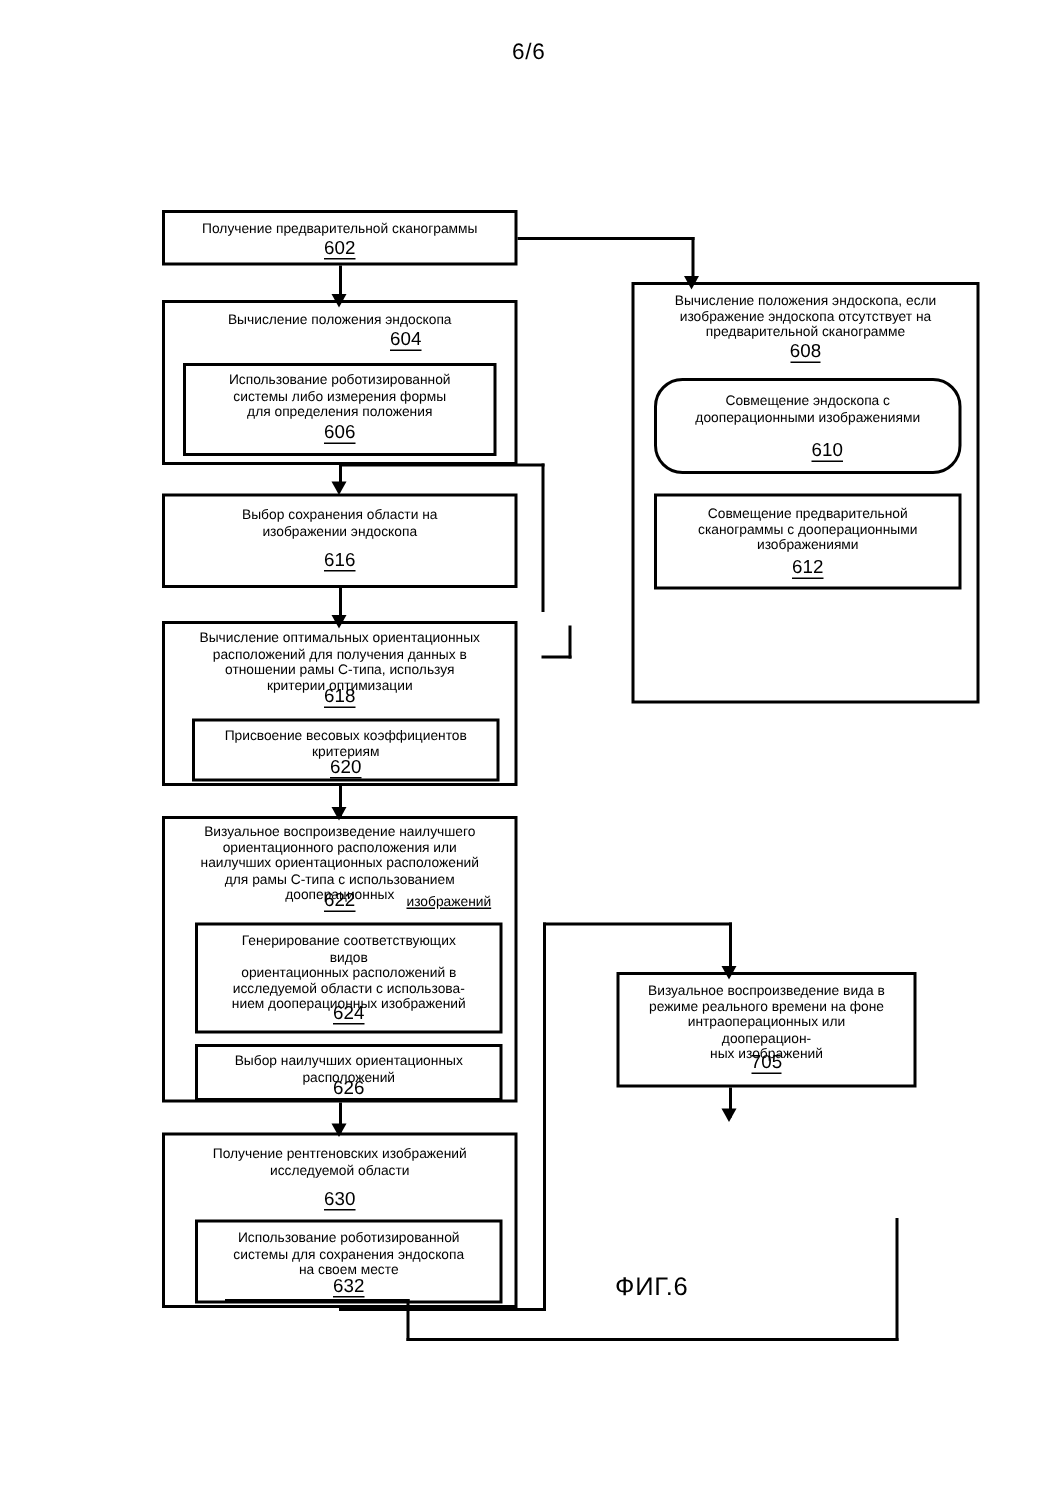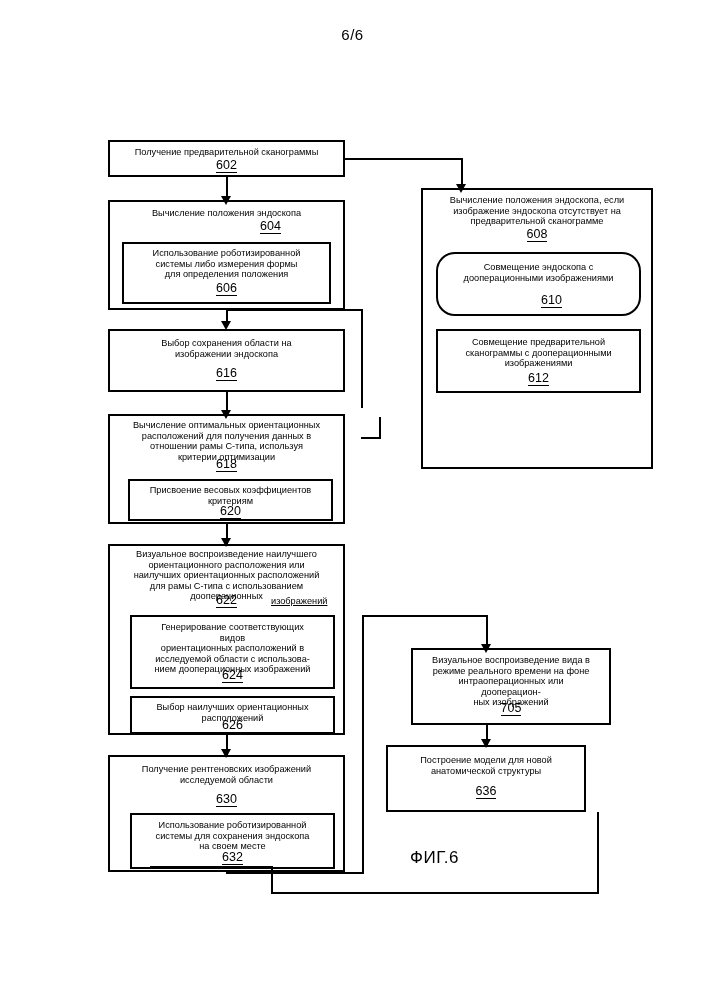"Построение модели для новой" div.box { html: <div> <div>Построение модели для новой анатомической структуры</div> <div> <span>636</span> </div> </div> -> none }
